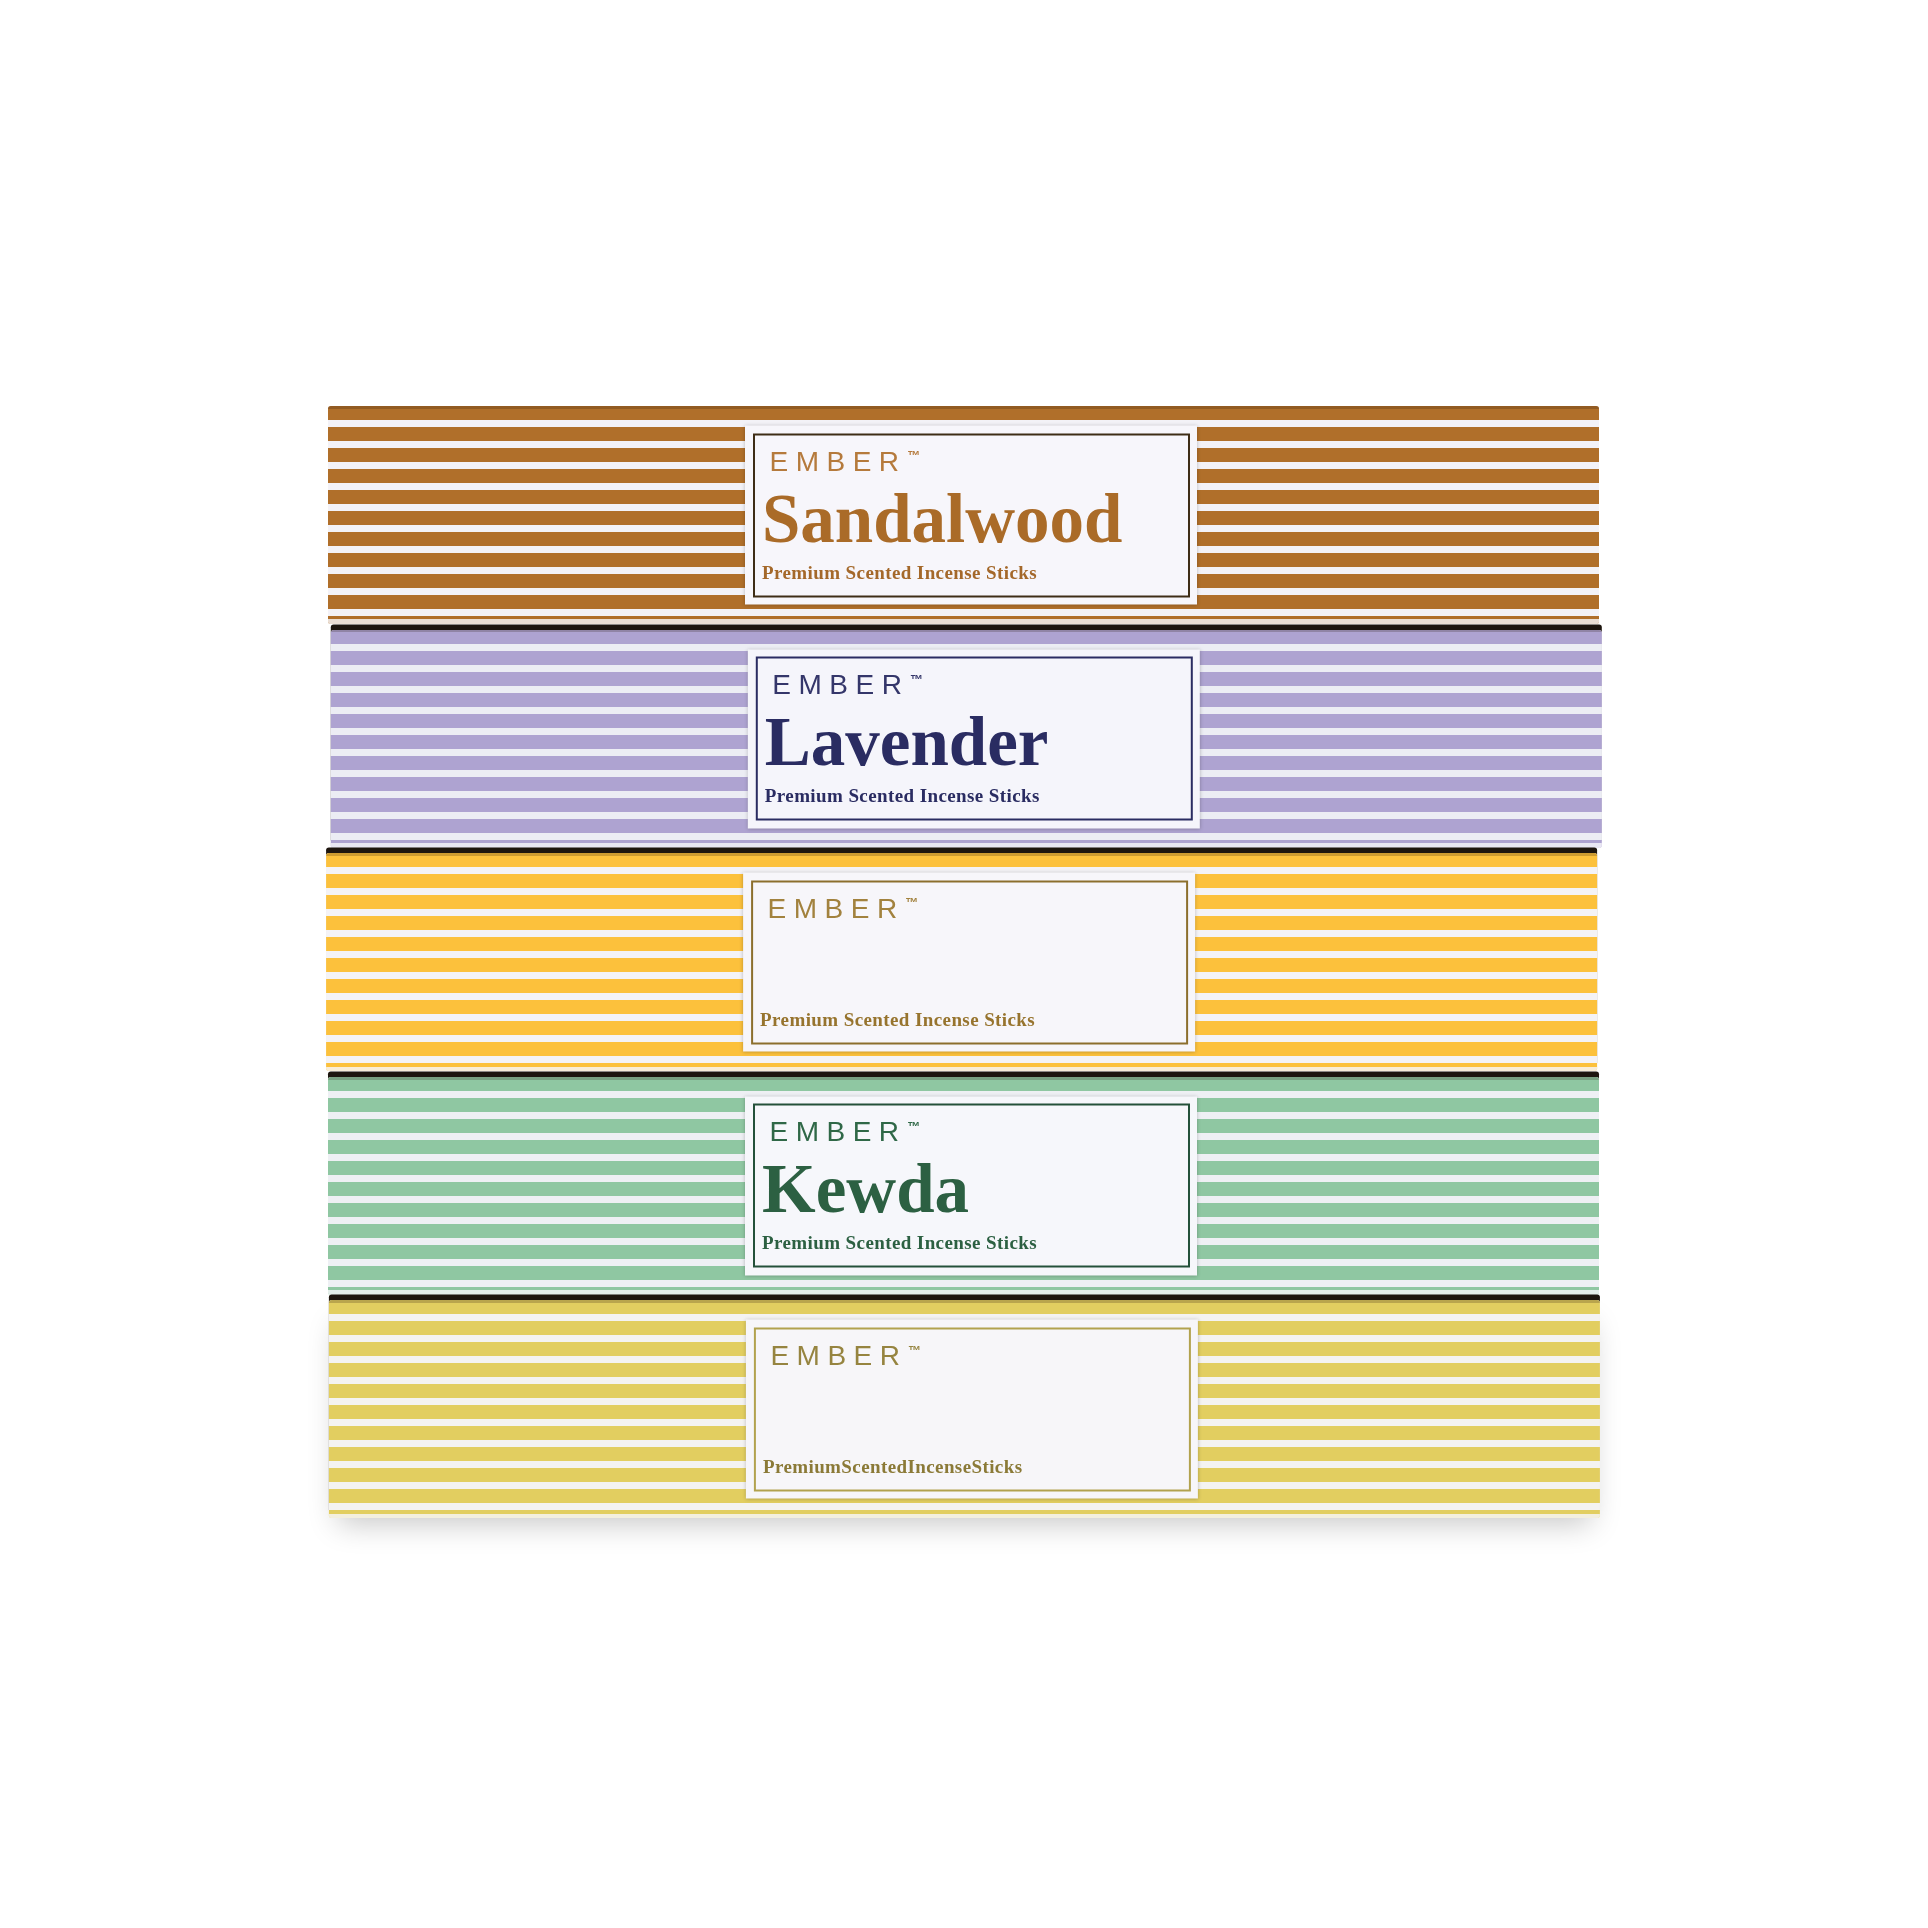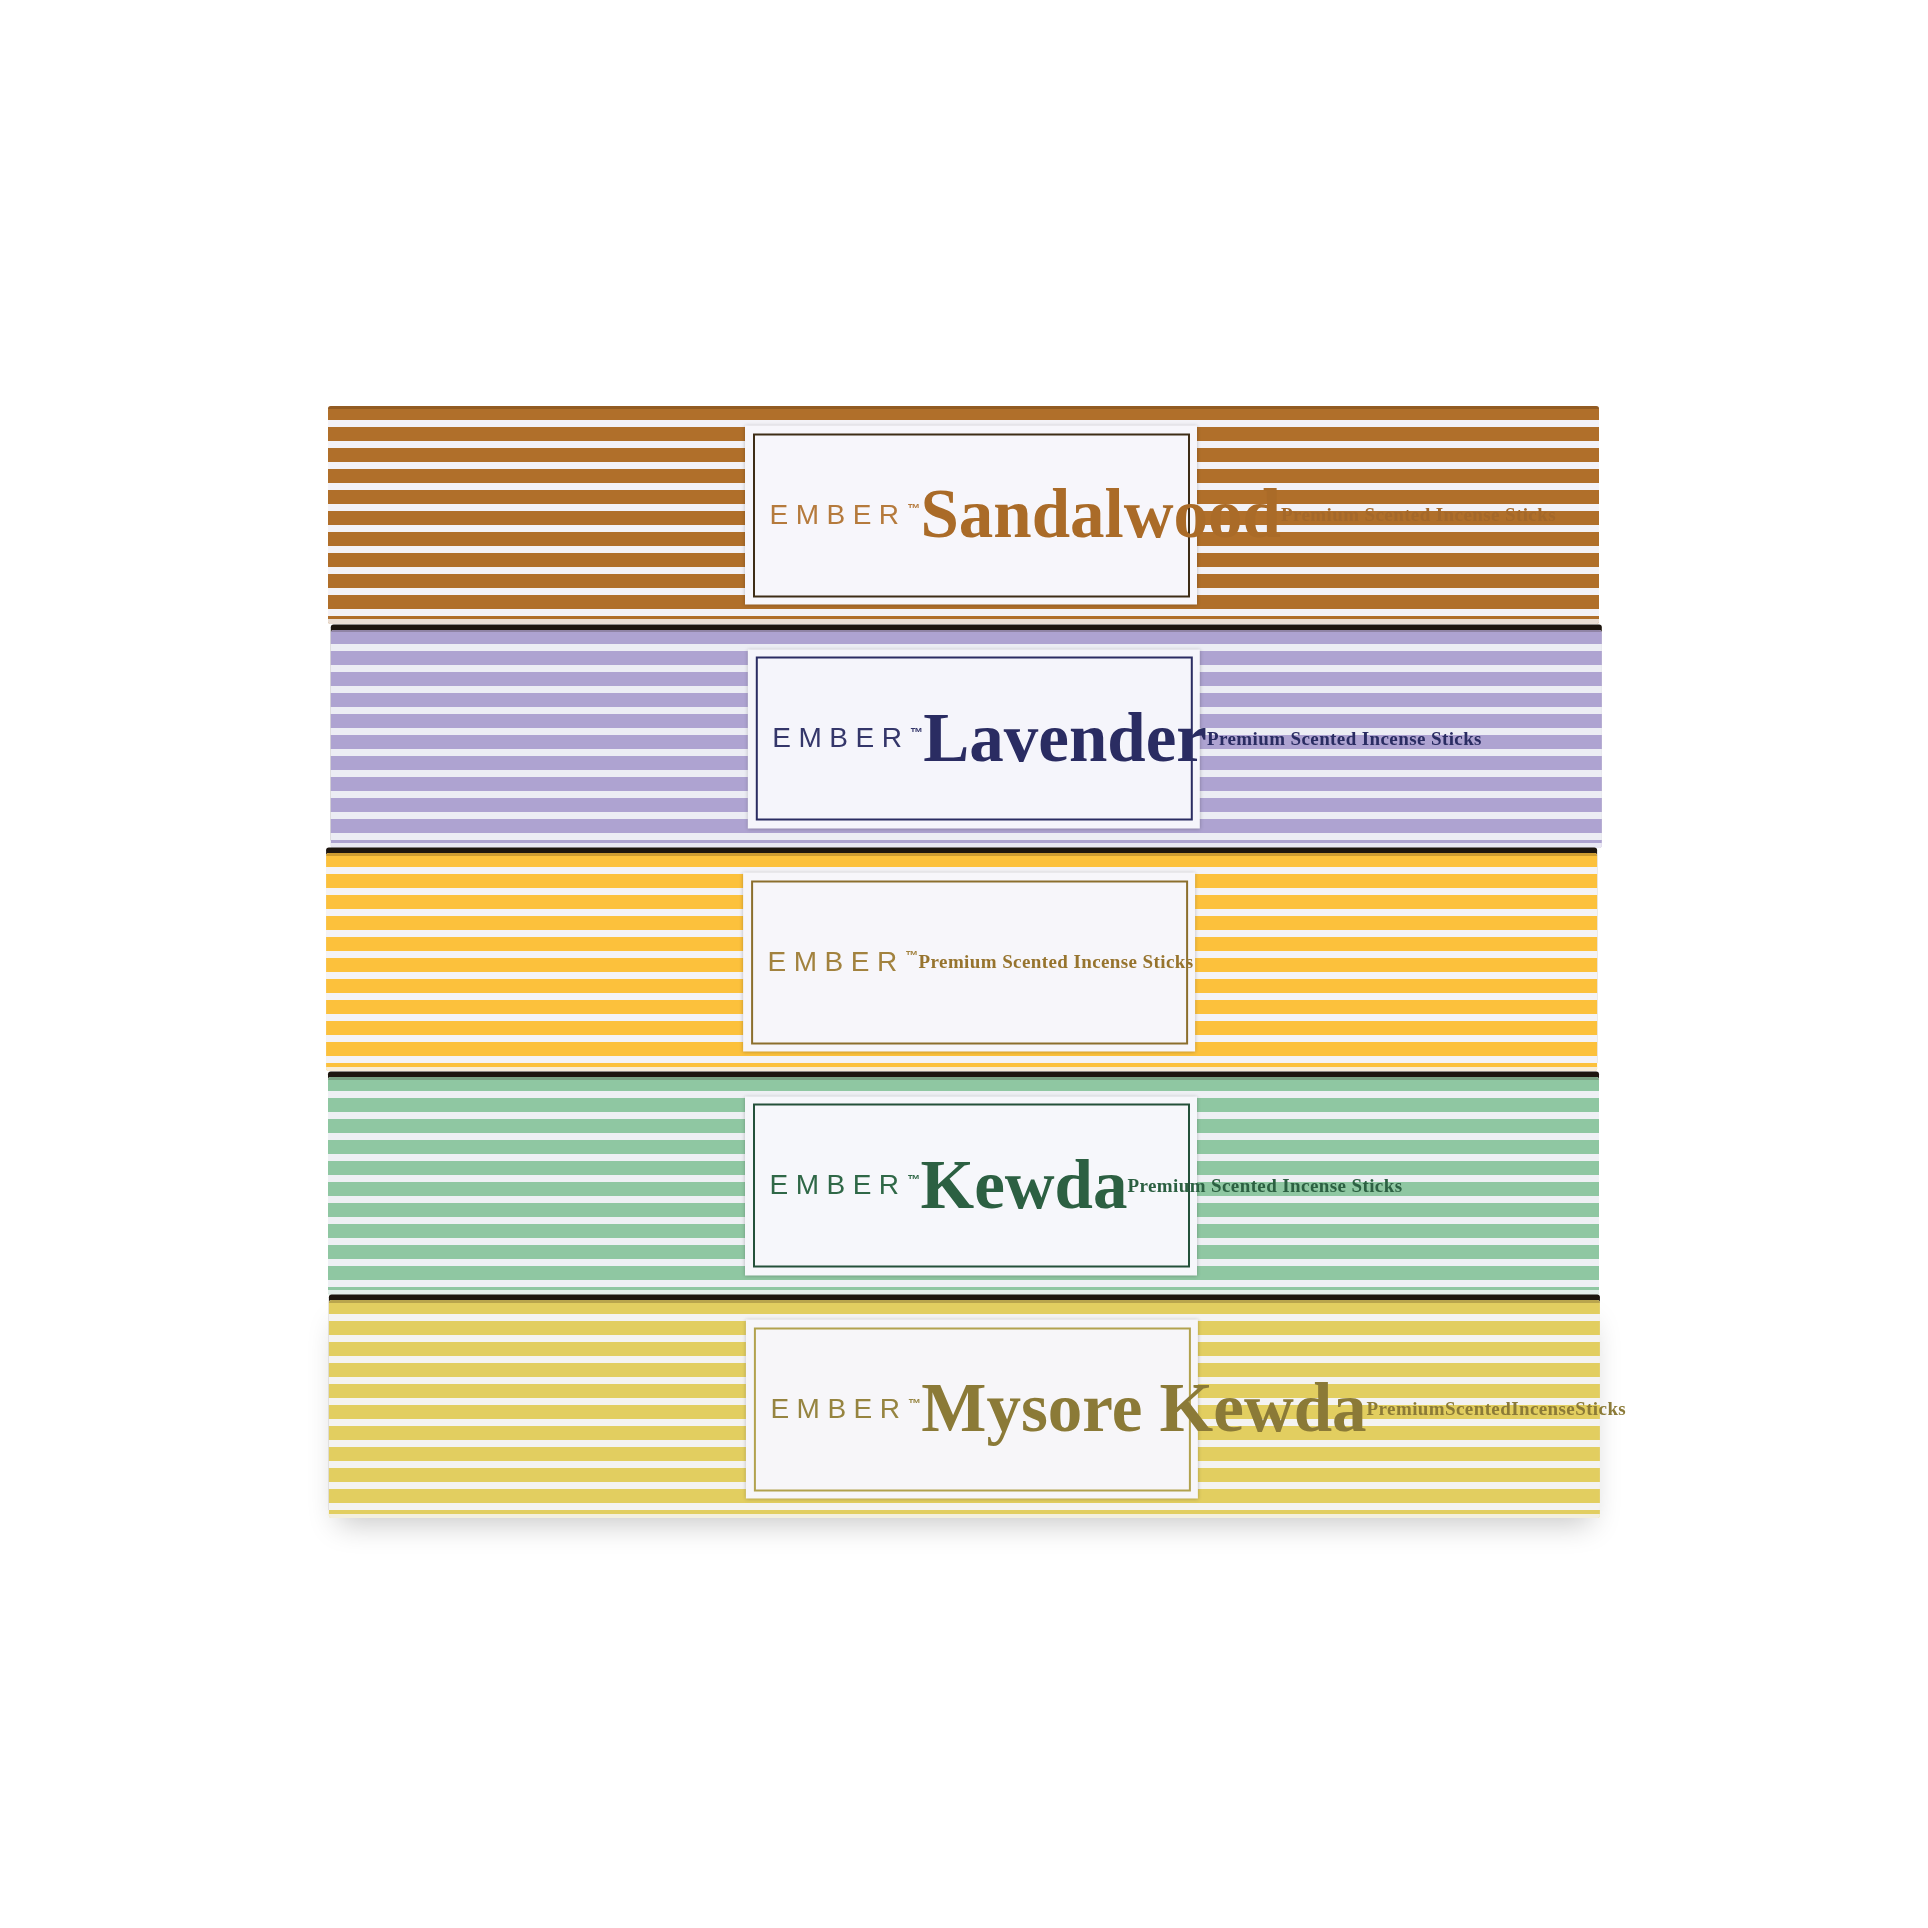"EMBER™" .label-inner { align-items: center -> flex-start; flex-direction: row -> column }
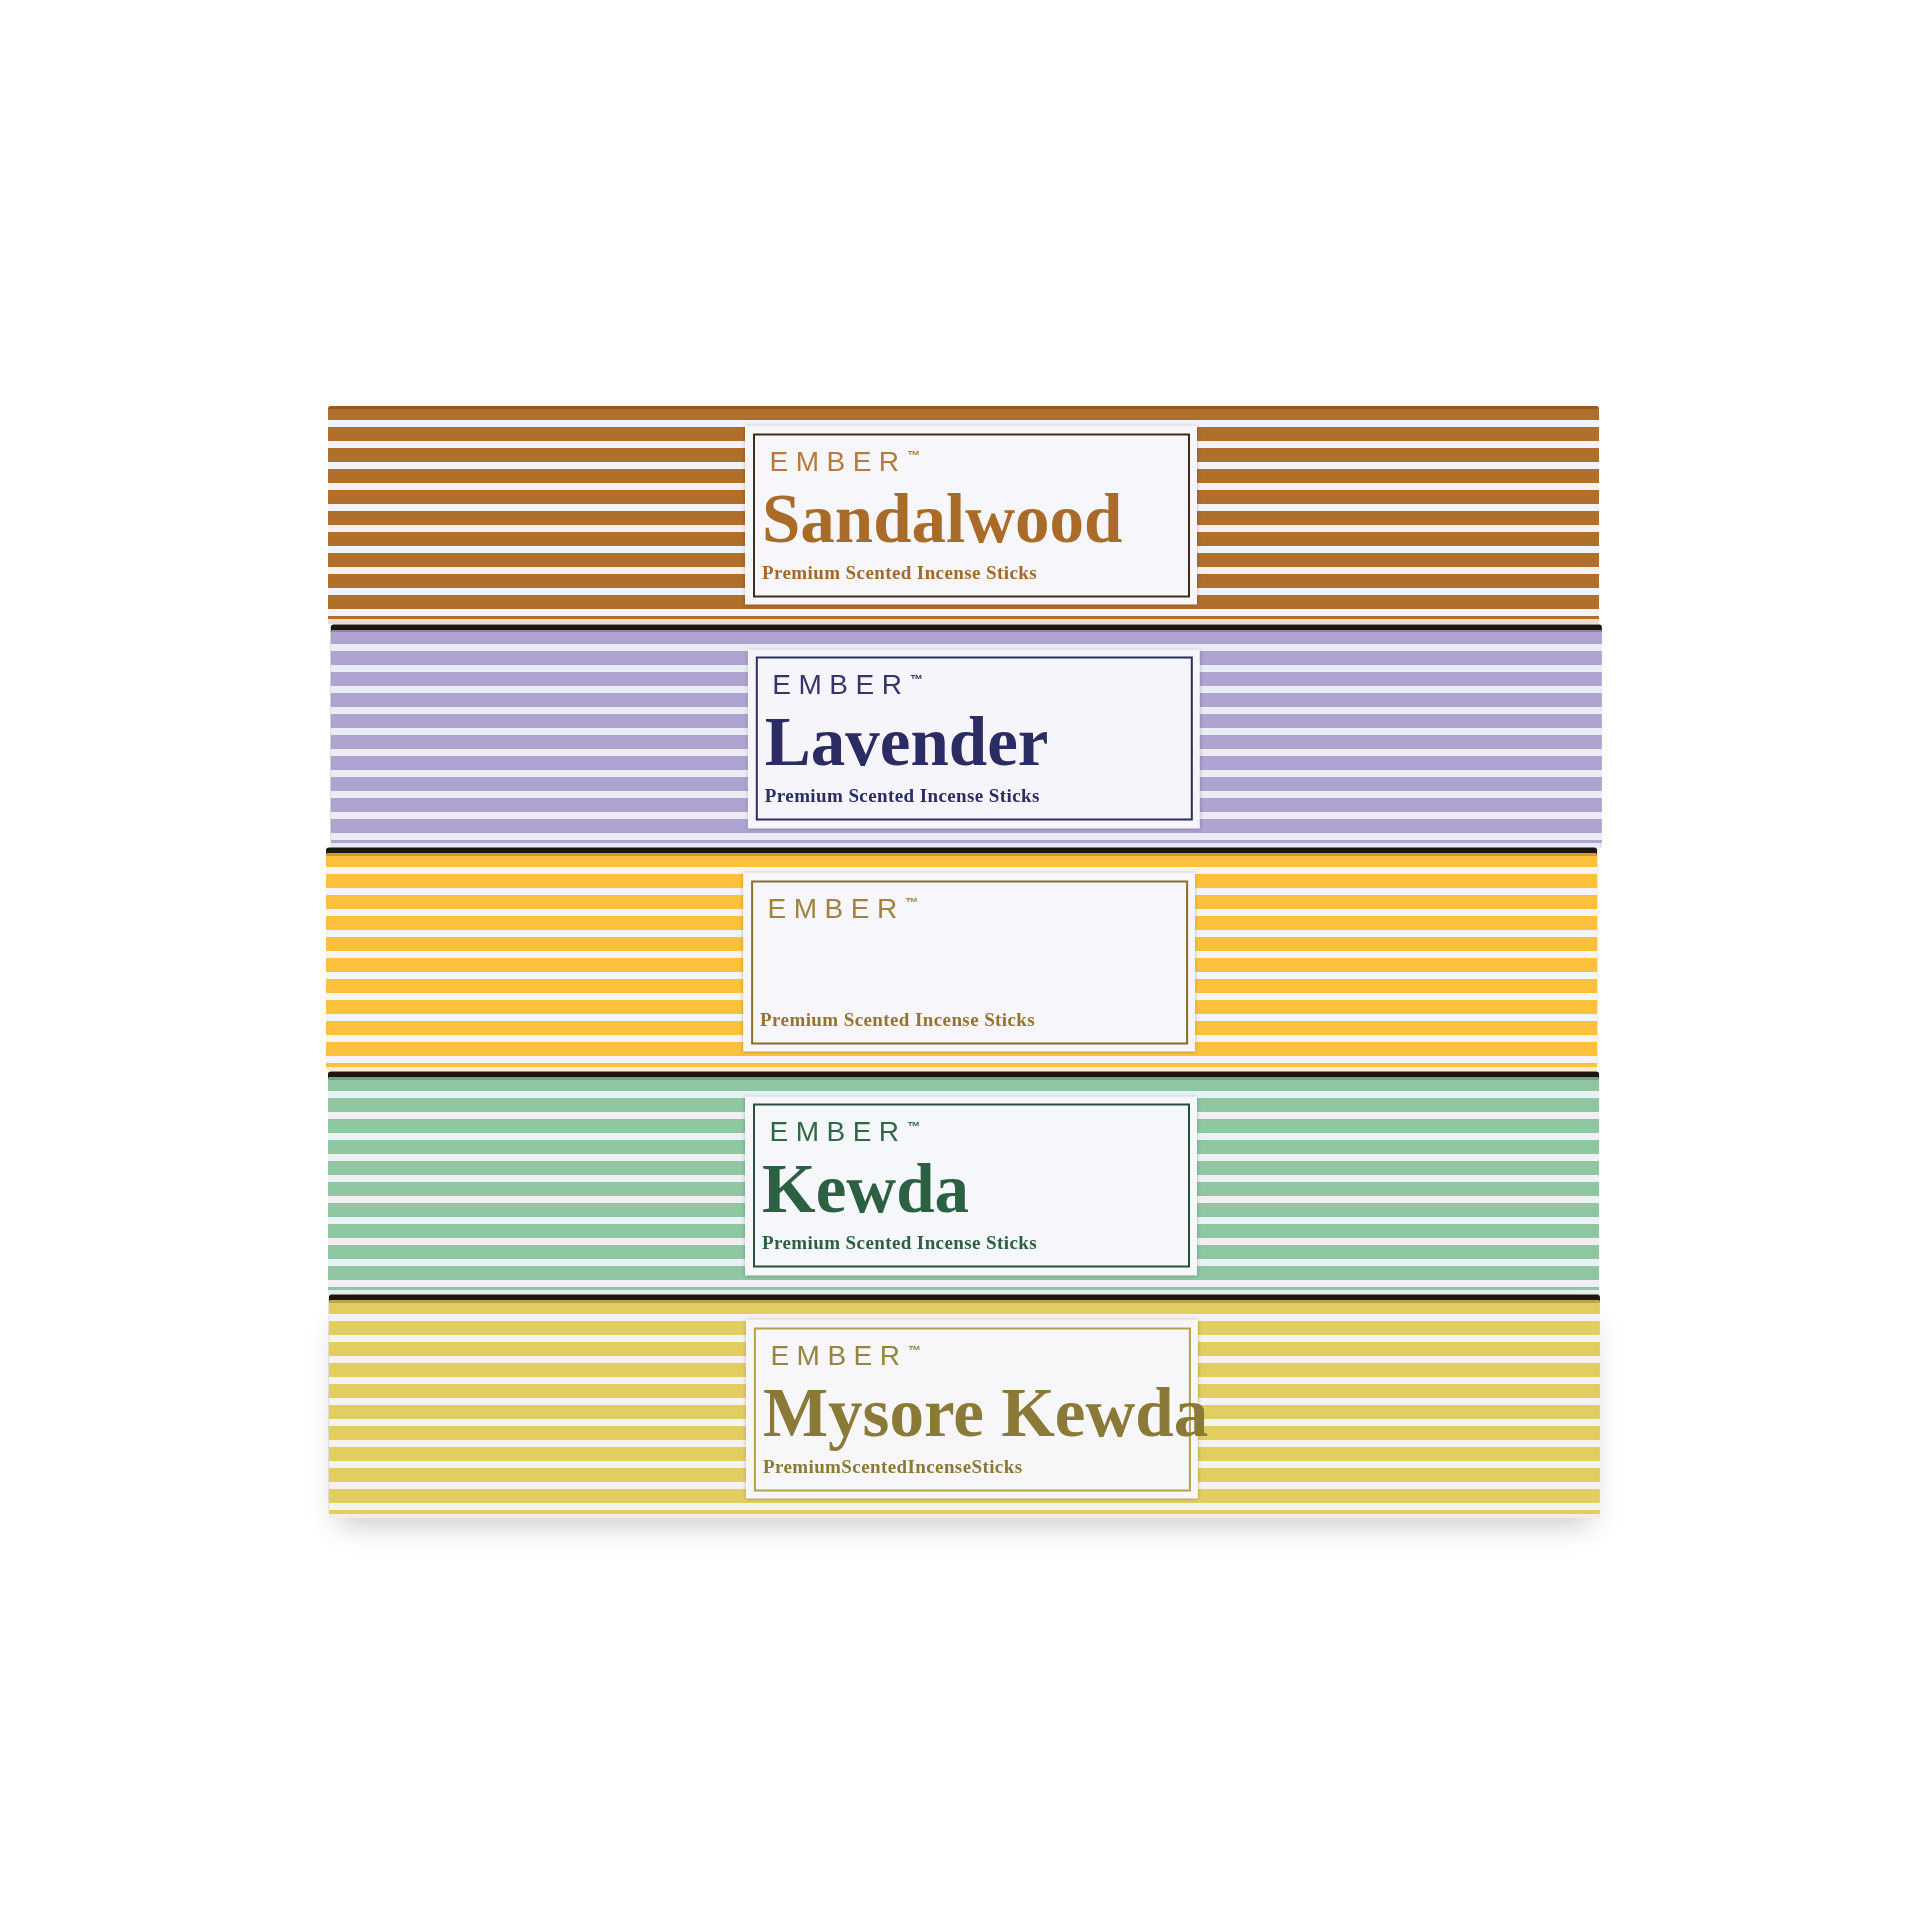"Mysore Kewda" div.scent { html: <div>Mysore Kewda</div> -> none }
